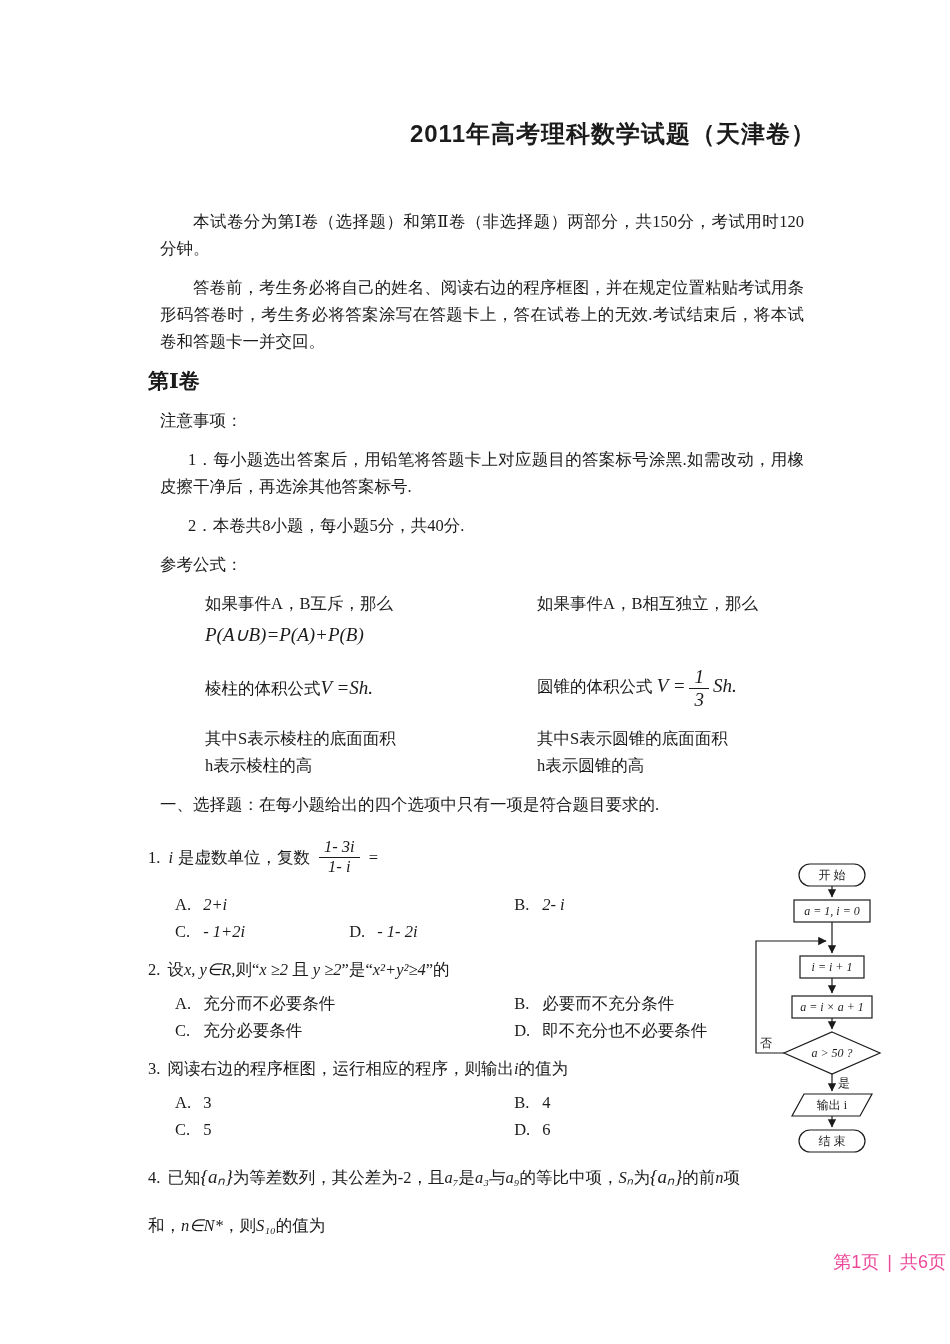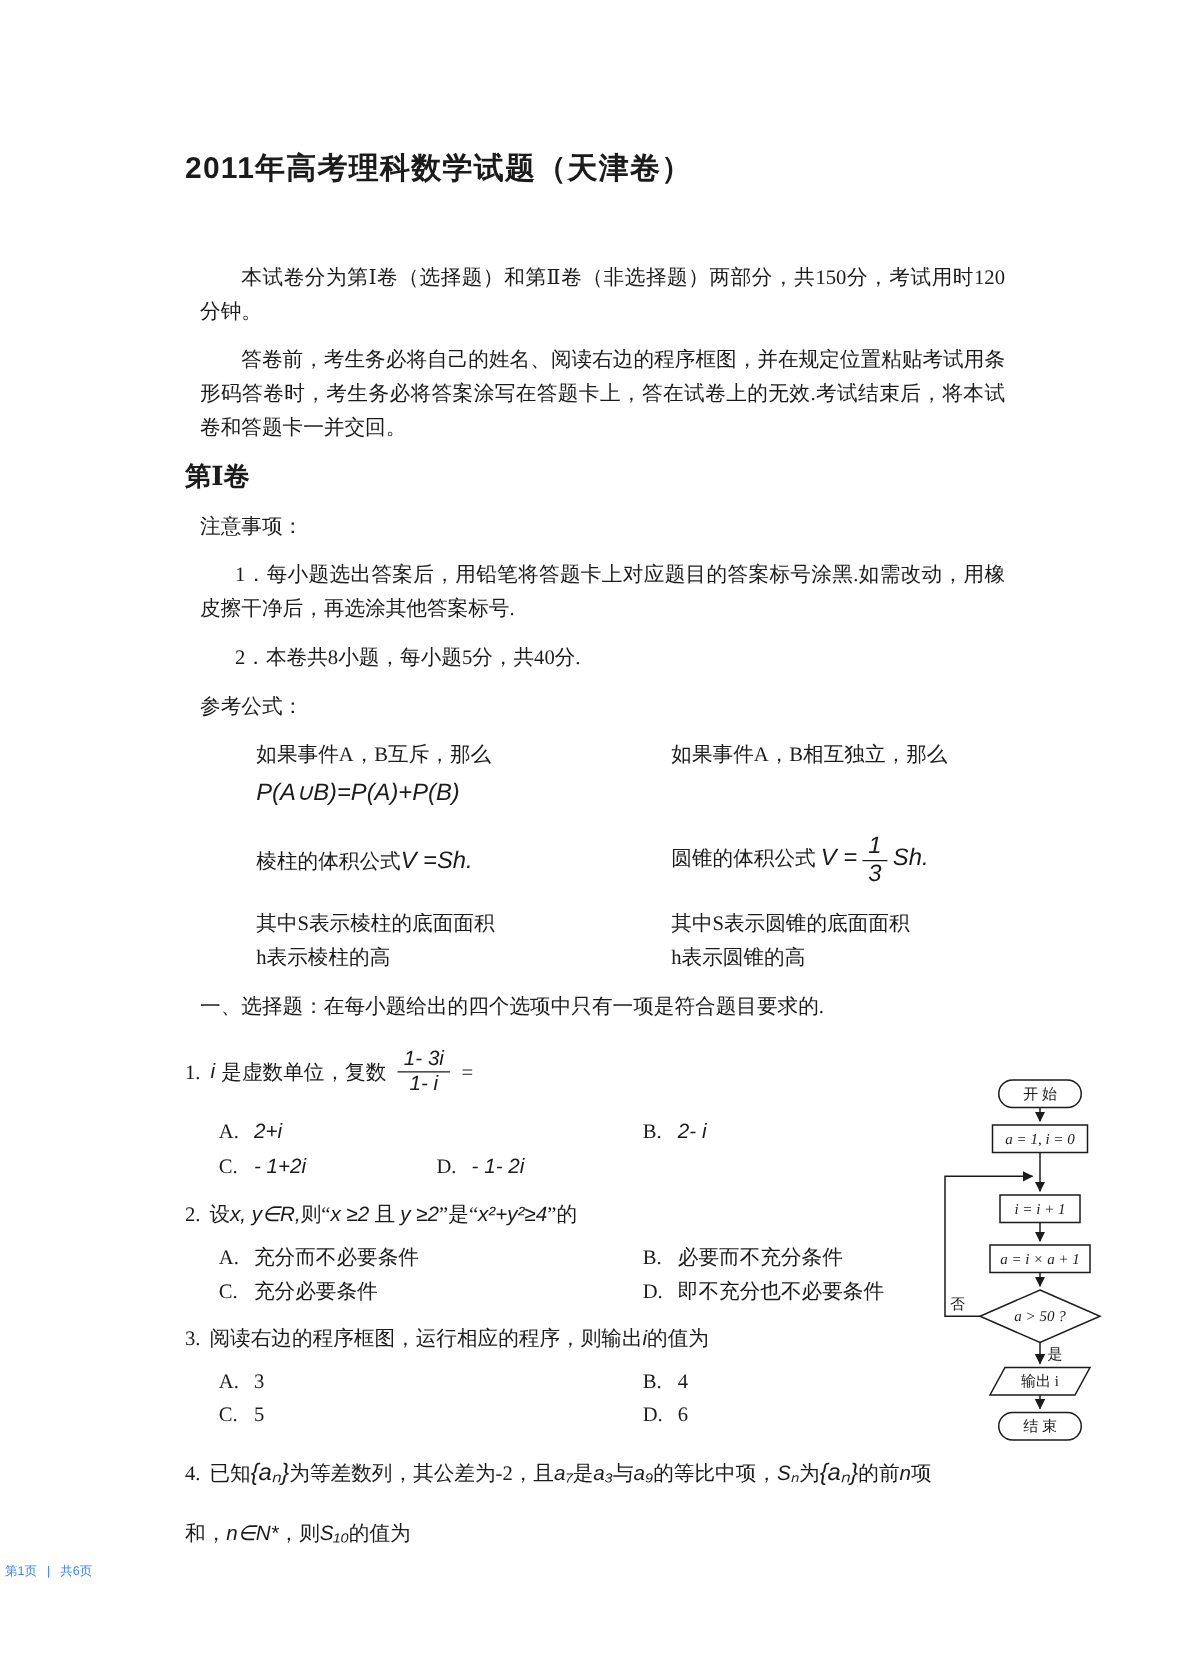"2011年高考理科数学试题（天津卷）" .title { text-align: left -> right }
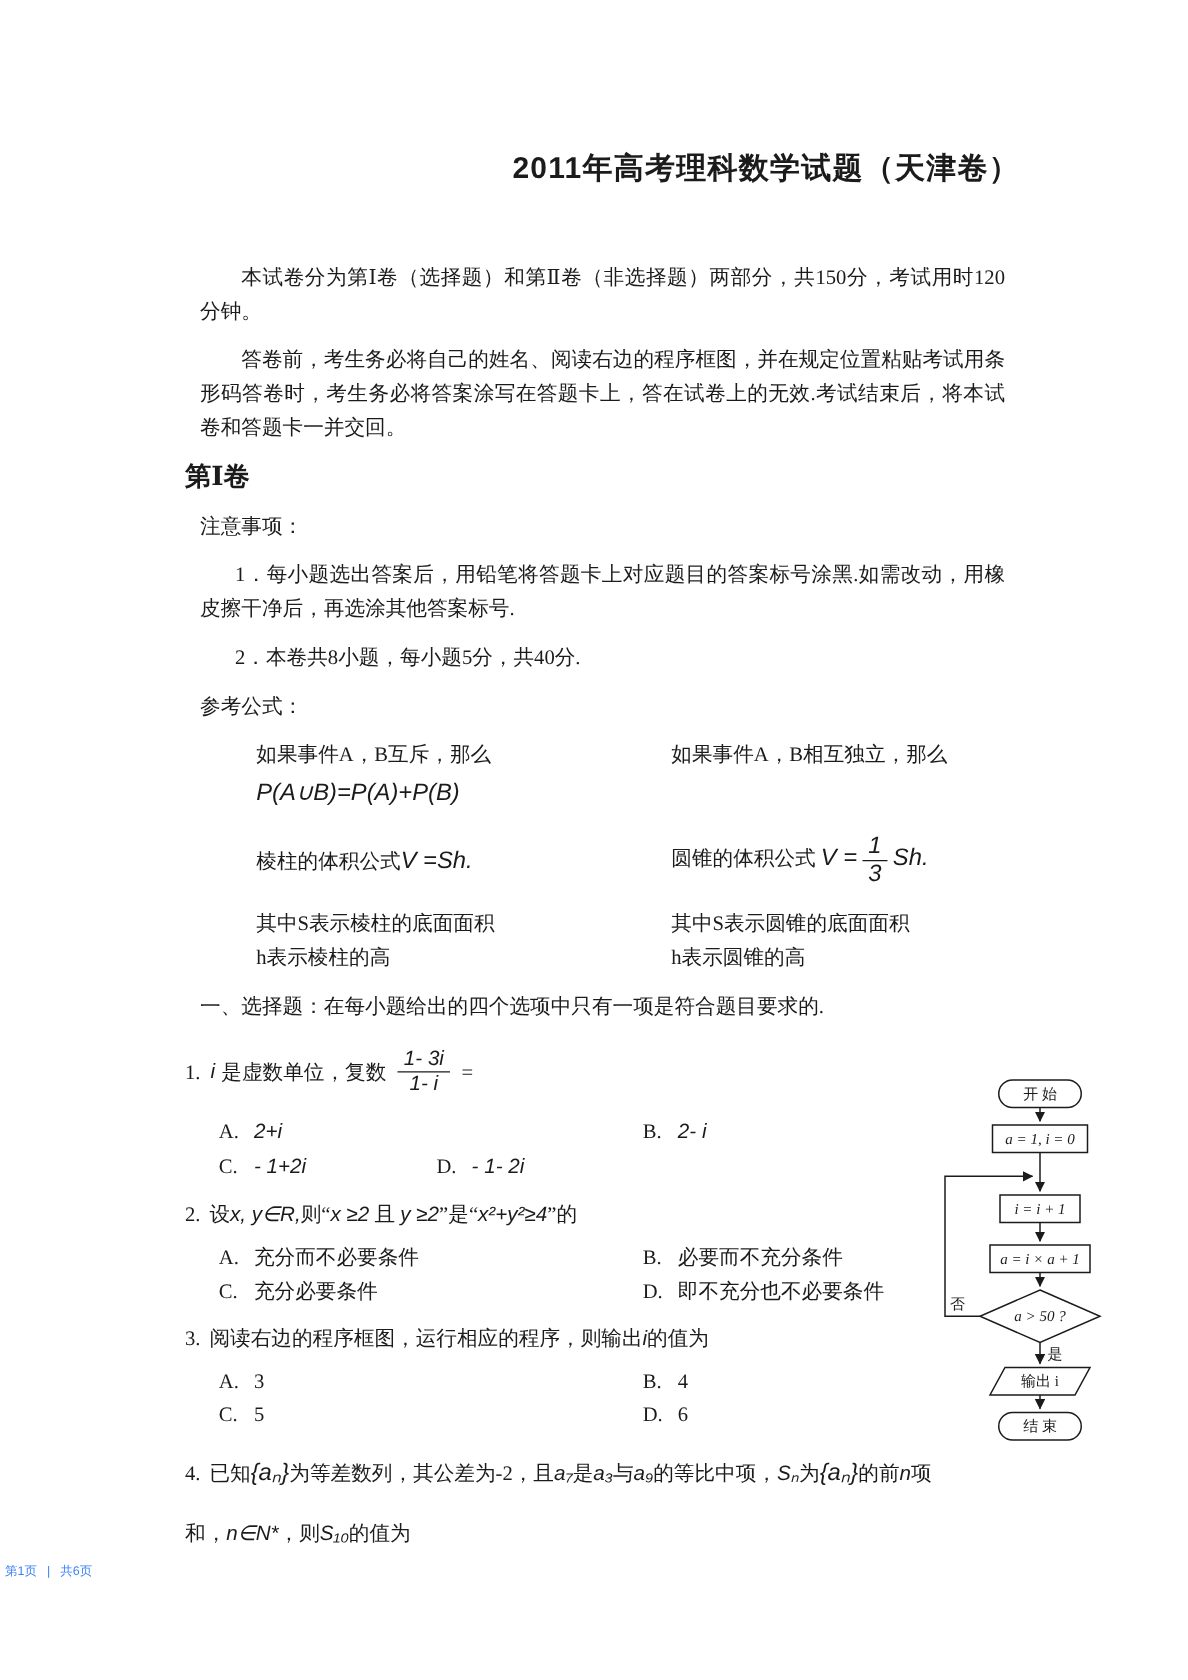"P(A∪B)=P(A)+P(B)" .math { font-family: Liberation Sans, sans-serif -> Liberation Serif, serif }
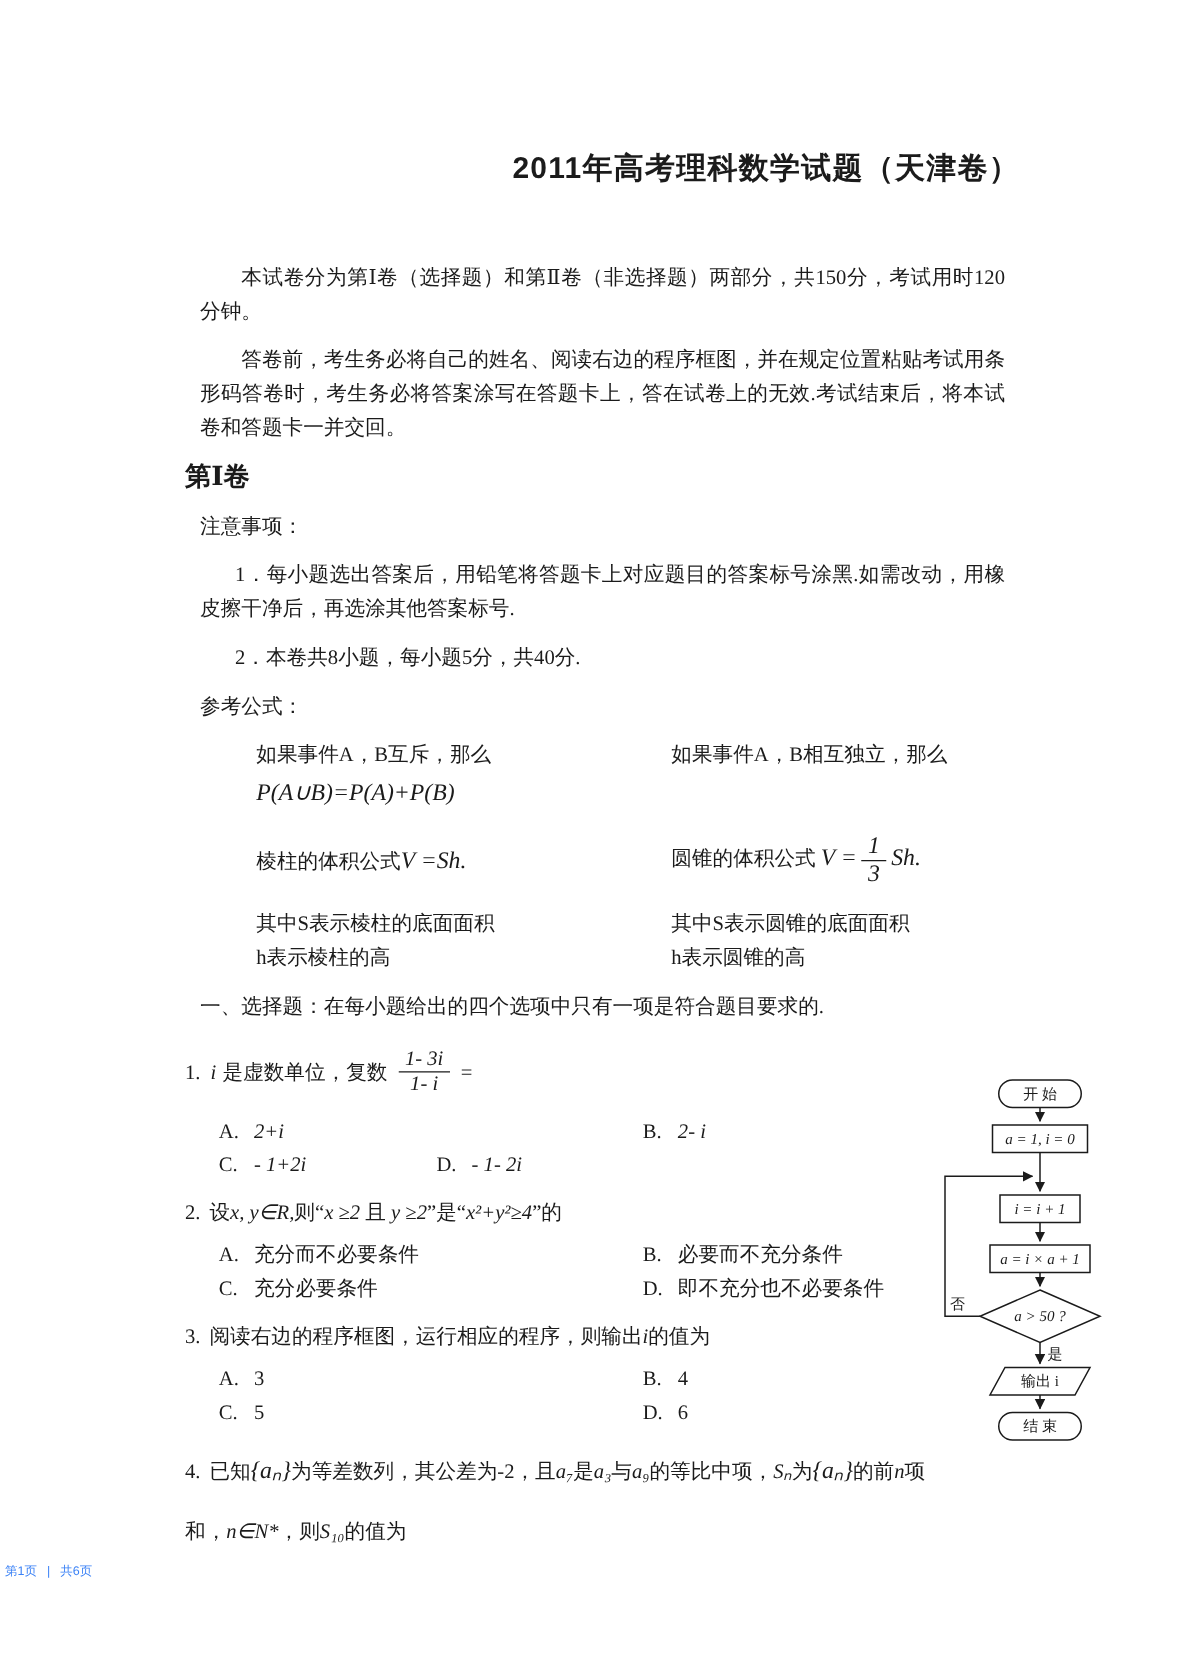"第1页 | 共6页" .footer { color: #3b82f6 -> #ec4899; font-size: 10px -> 18px; text-align: left -> right }
